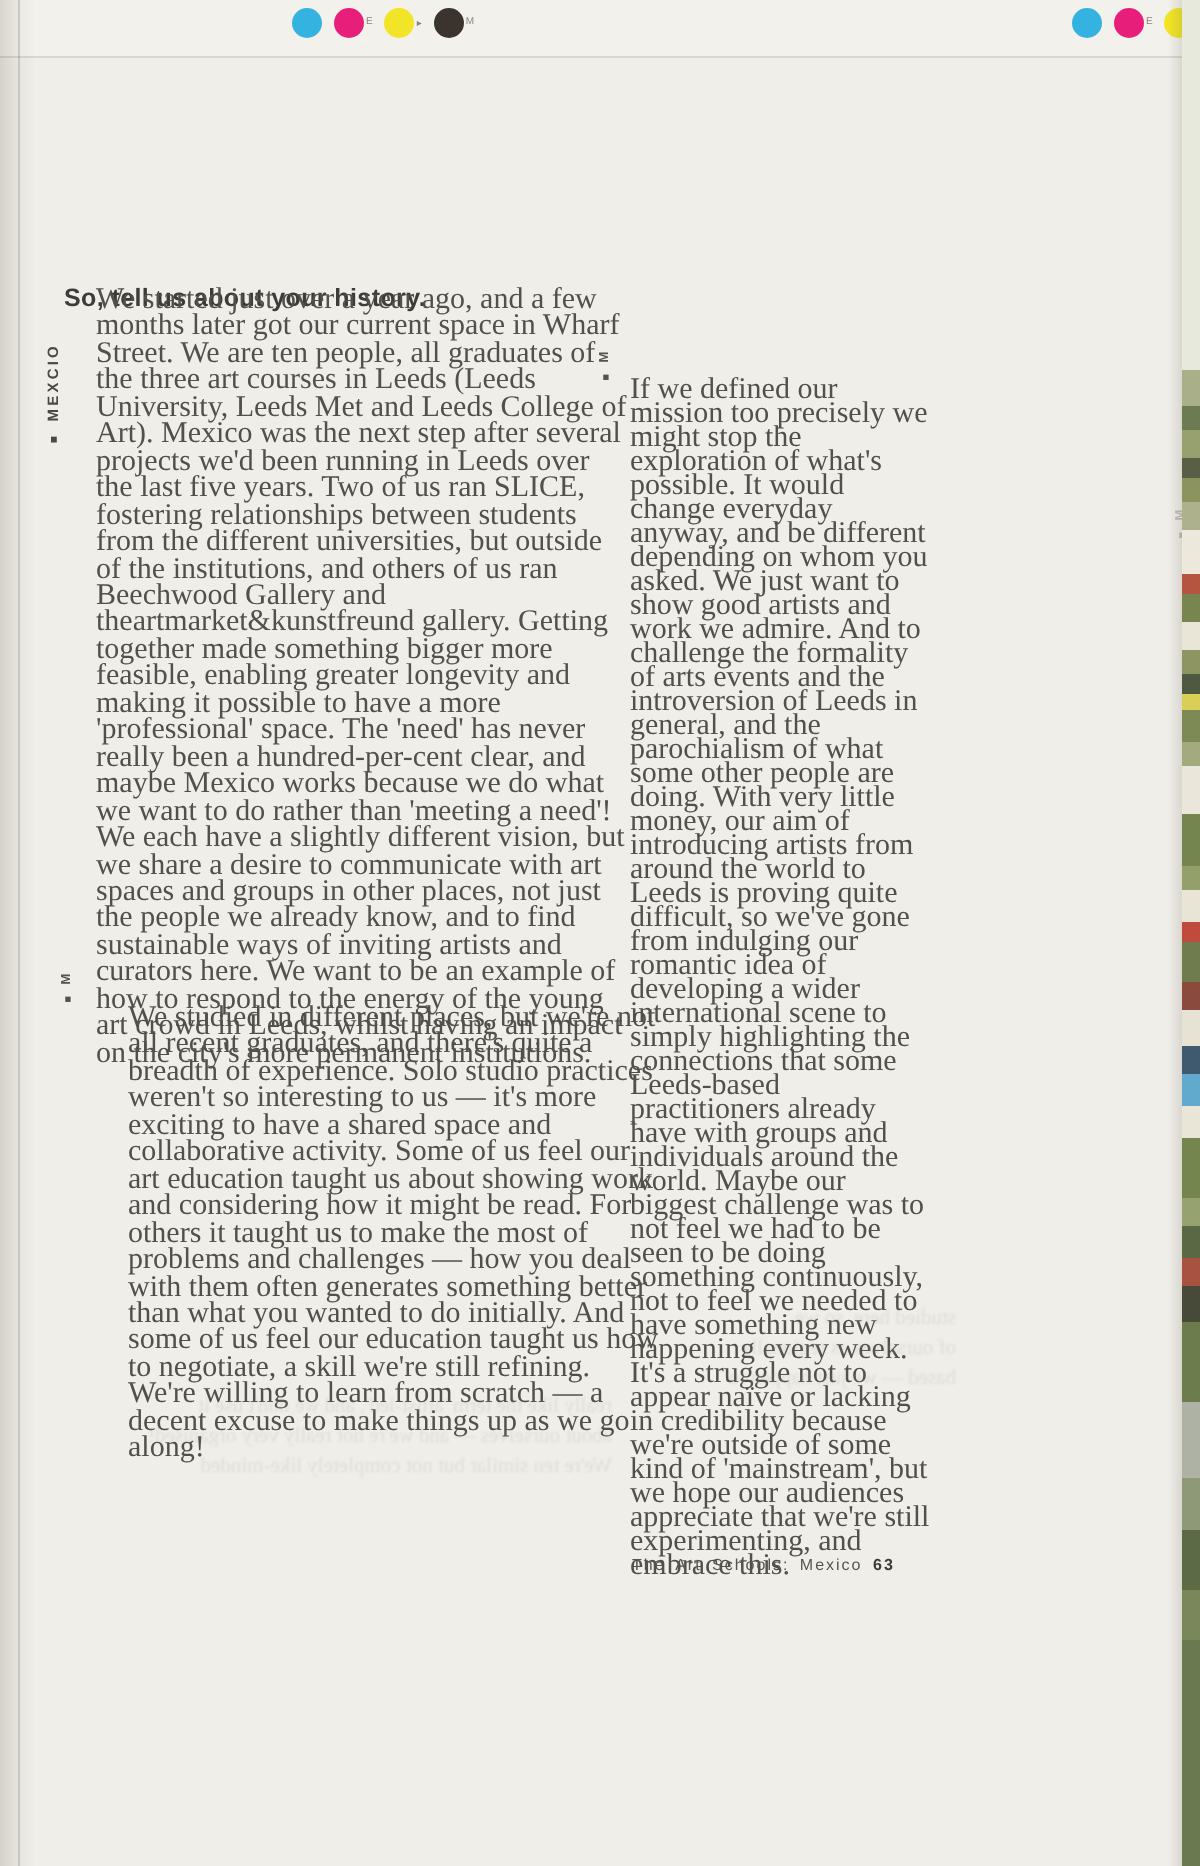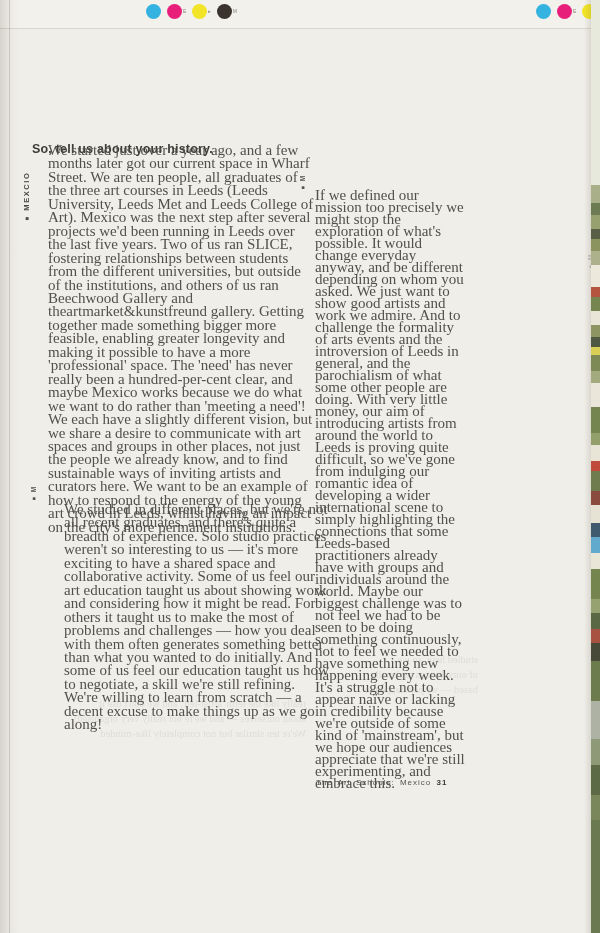"31" span.pgnum { text: 31 -> 63 }
